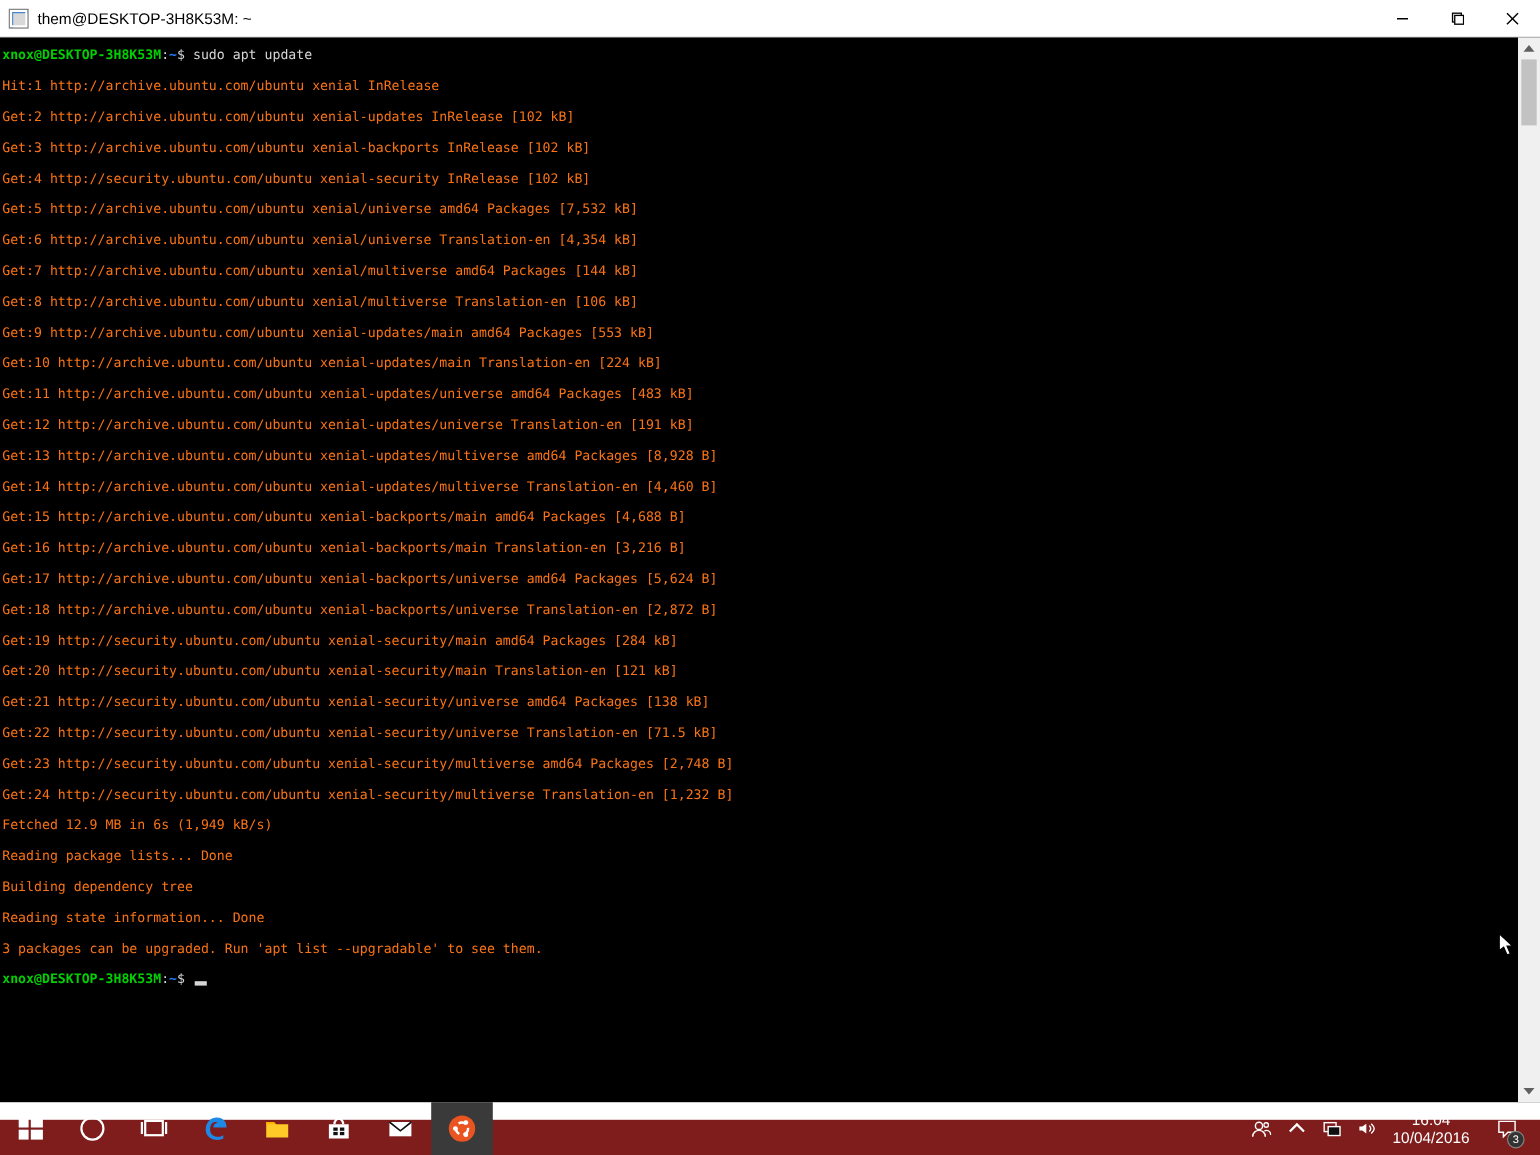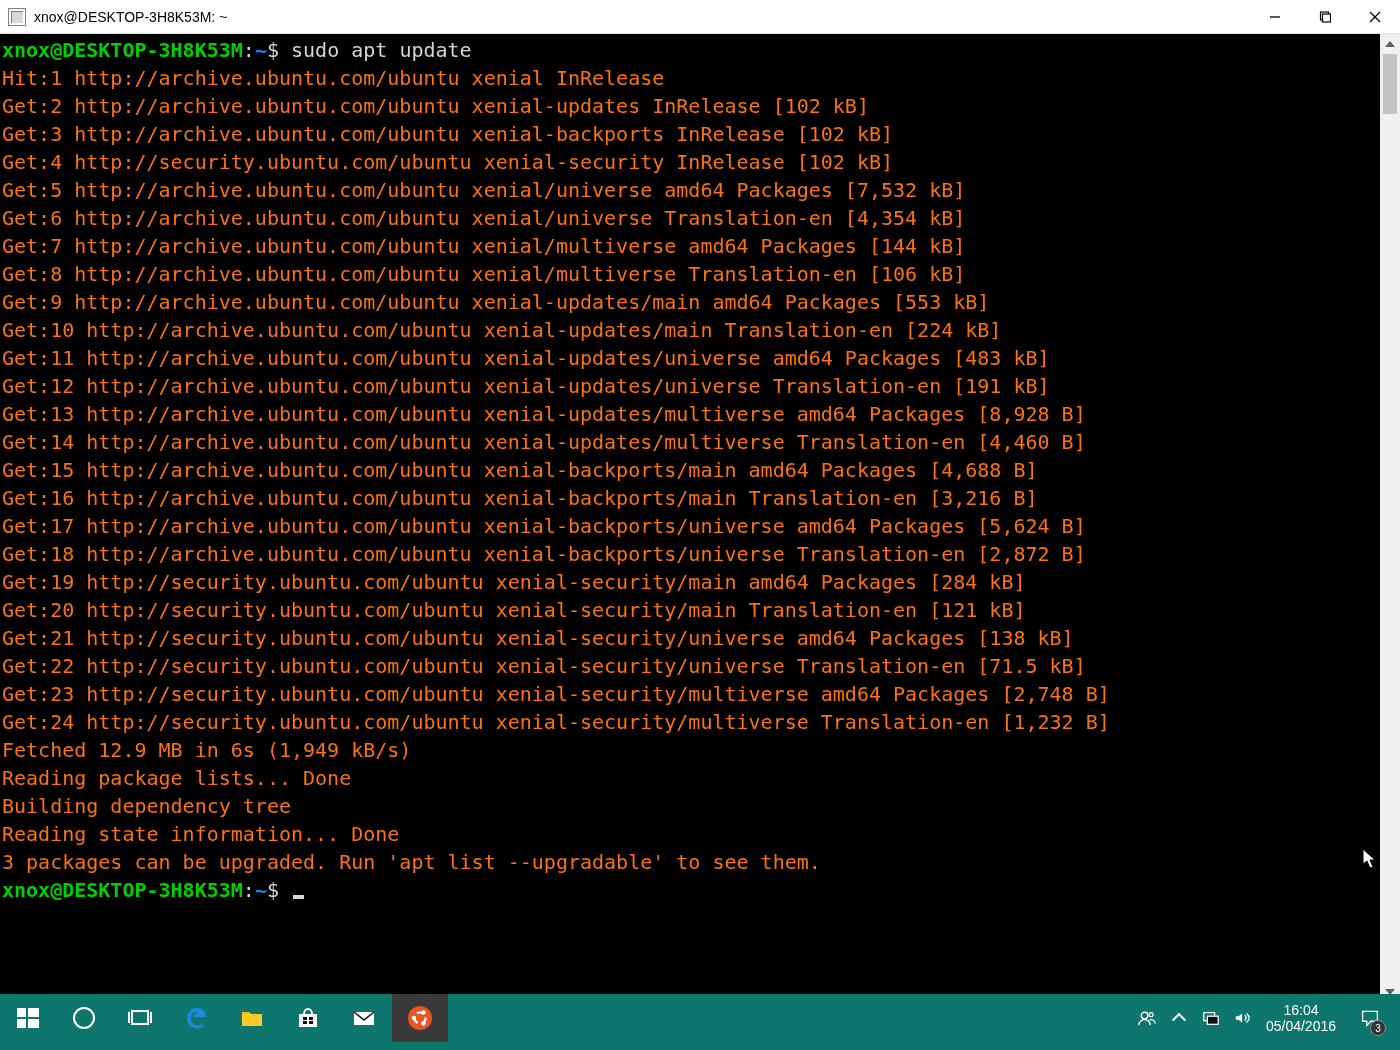"xnox@DESKTOP-3H8K53M: ~" div.title { text: xnox@DESKTOP-3H8K53M -> them@DESKTOP-3H8K53M }
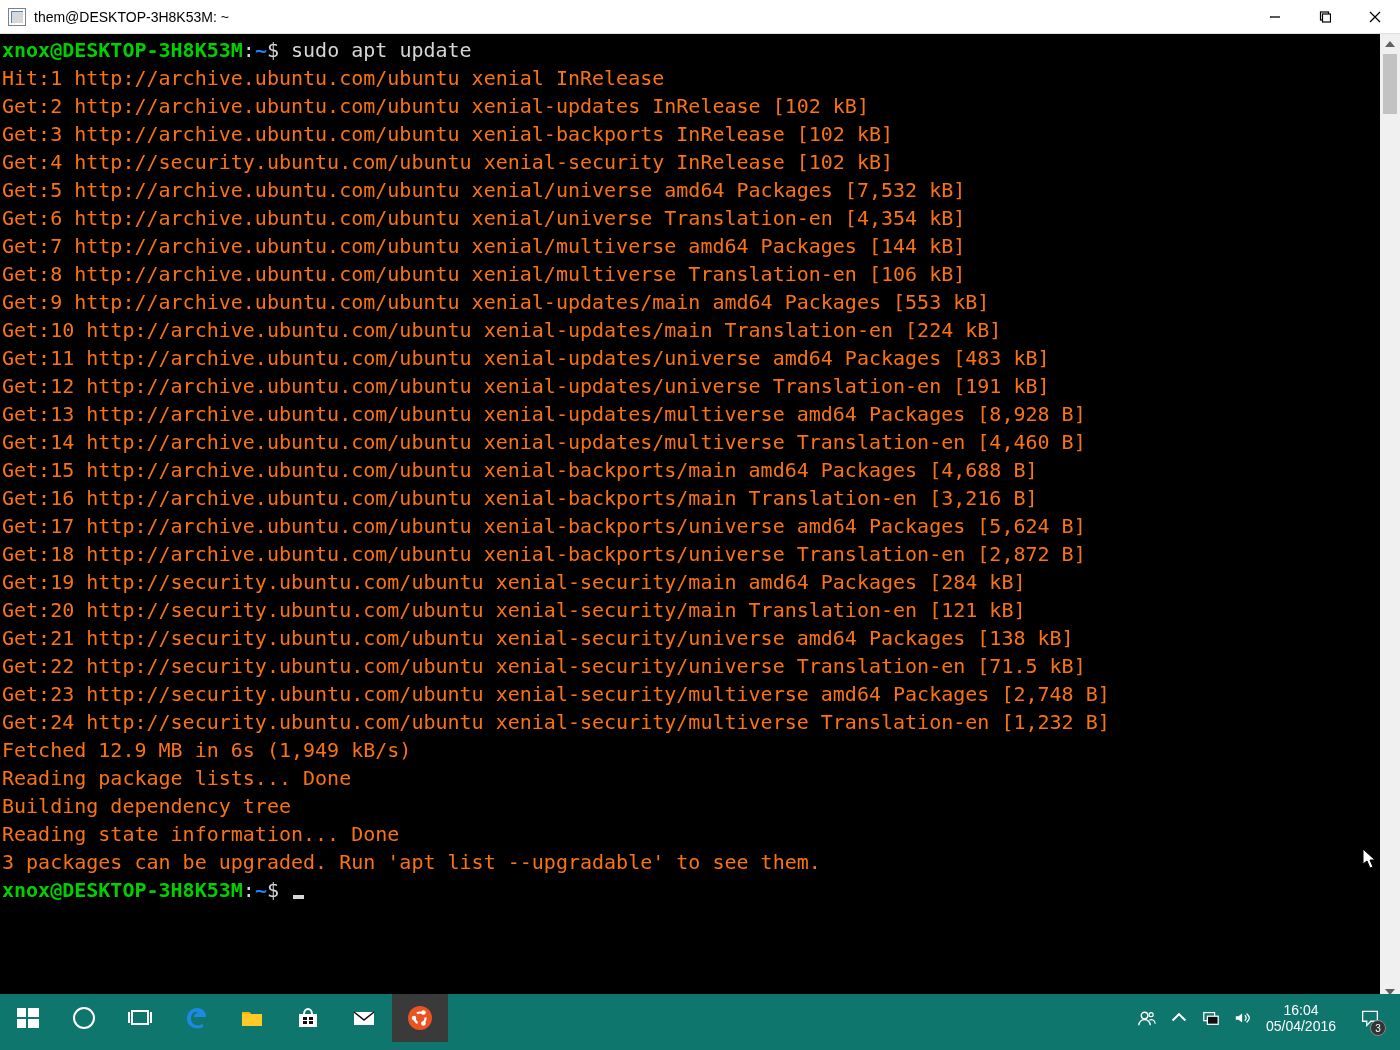"xnox@DESKTOP-3H8K53M:~$ sudo apt update" .terminal { font-size: 20px -> 12px }
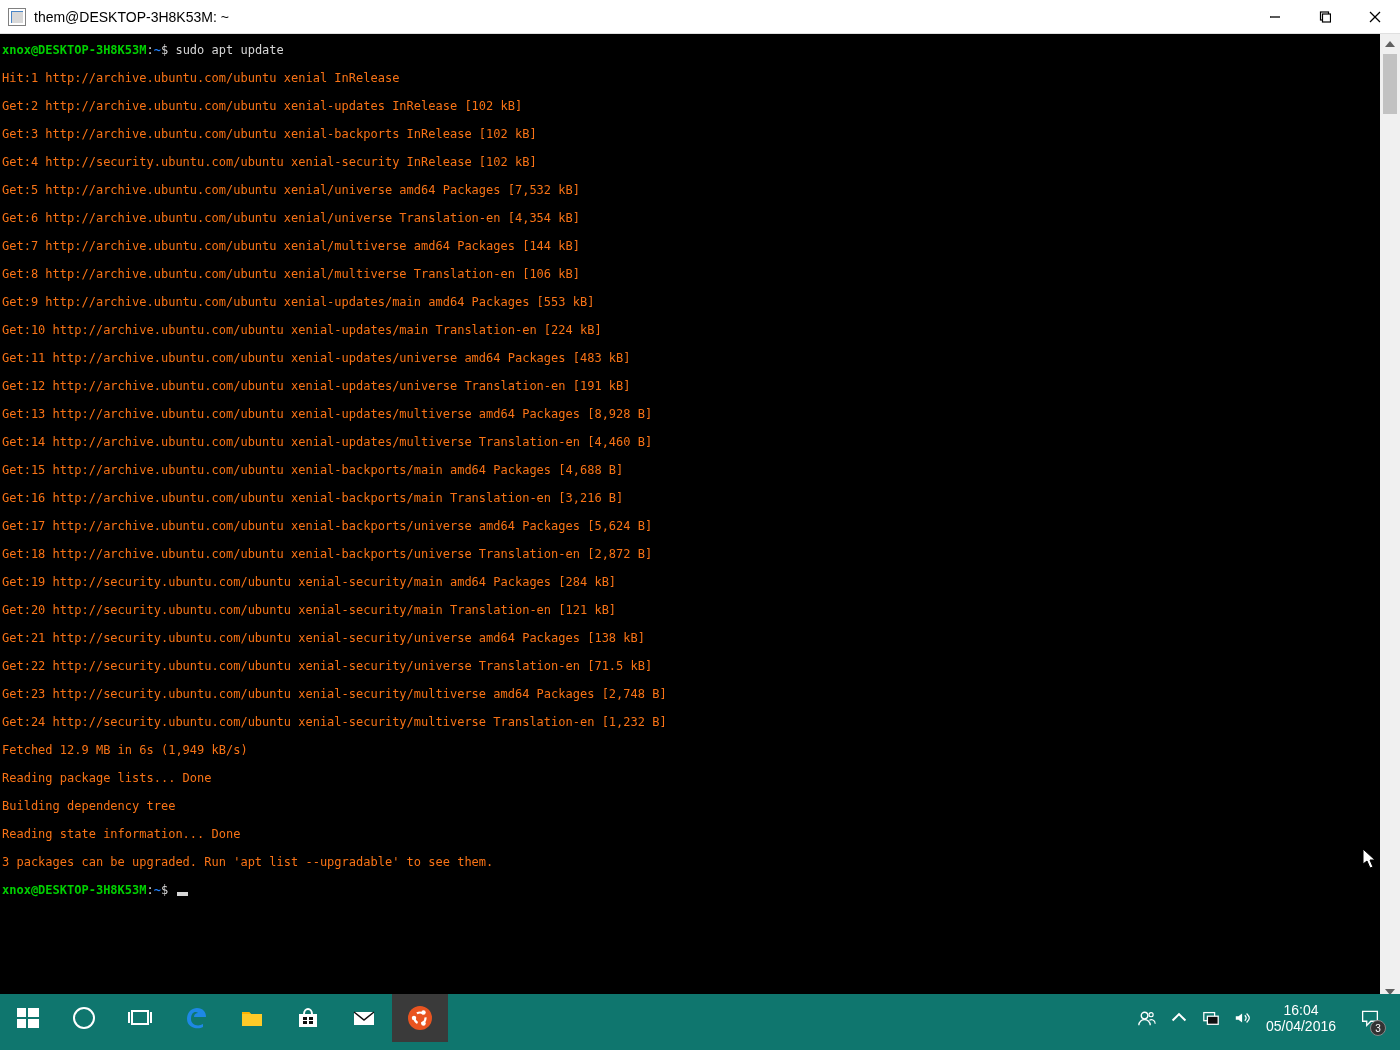"16:04" .taskbar { align-items: flex-start -> flex-end; background: #0f766e -> #7f1d1d; height: 56px -> 32px }
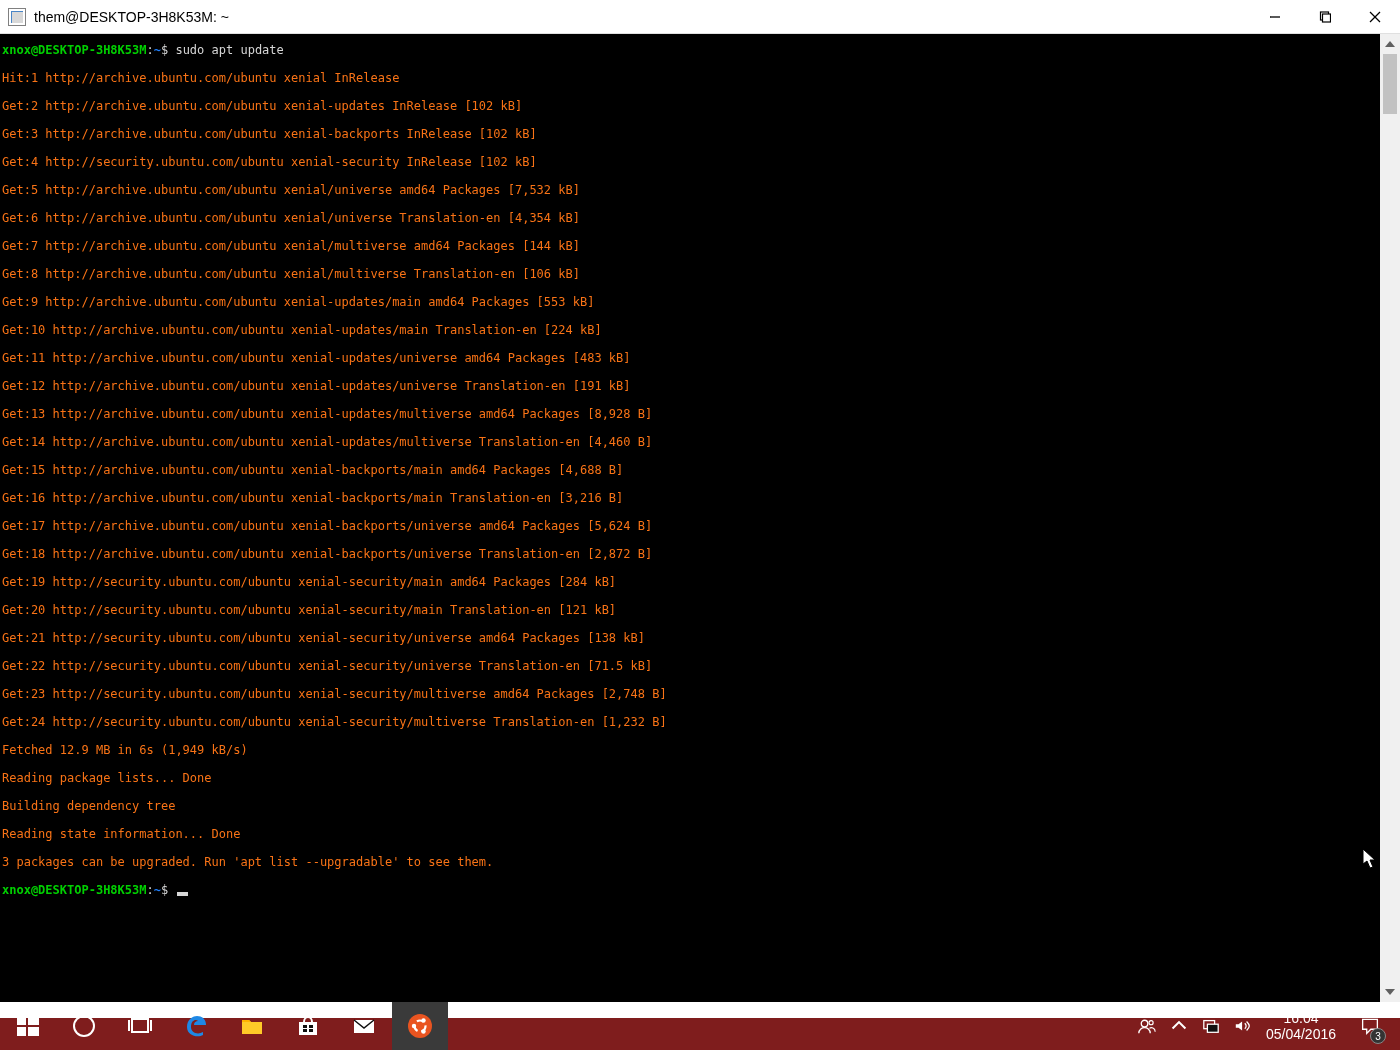"05/04/2016" div { text: 05/04/2016 -> 10/04/2016 }
